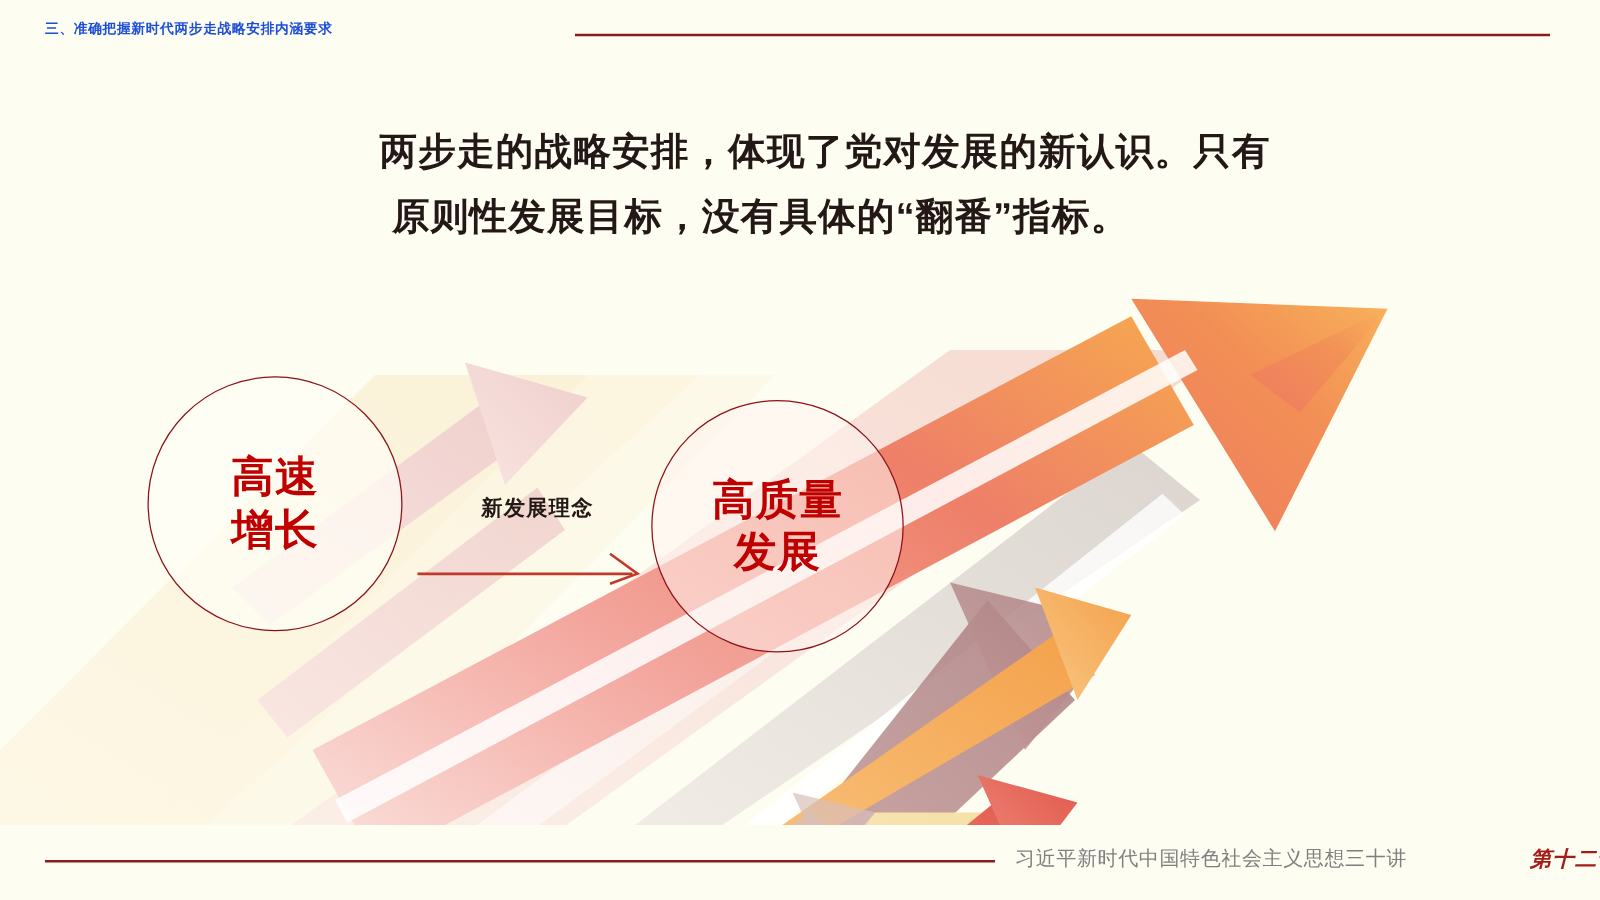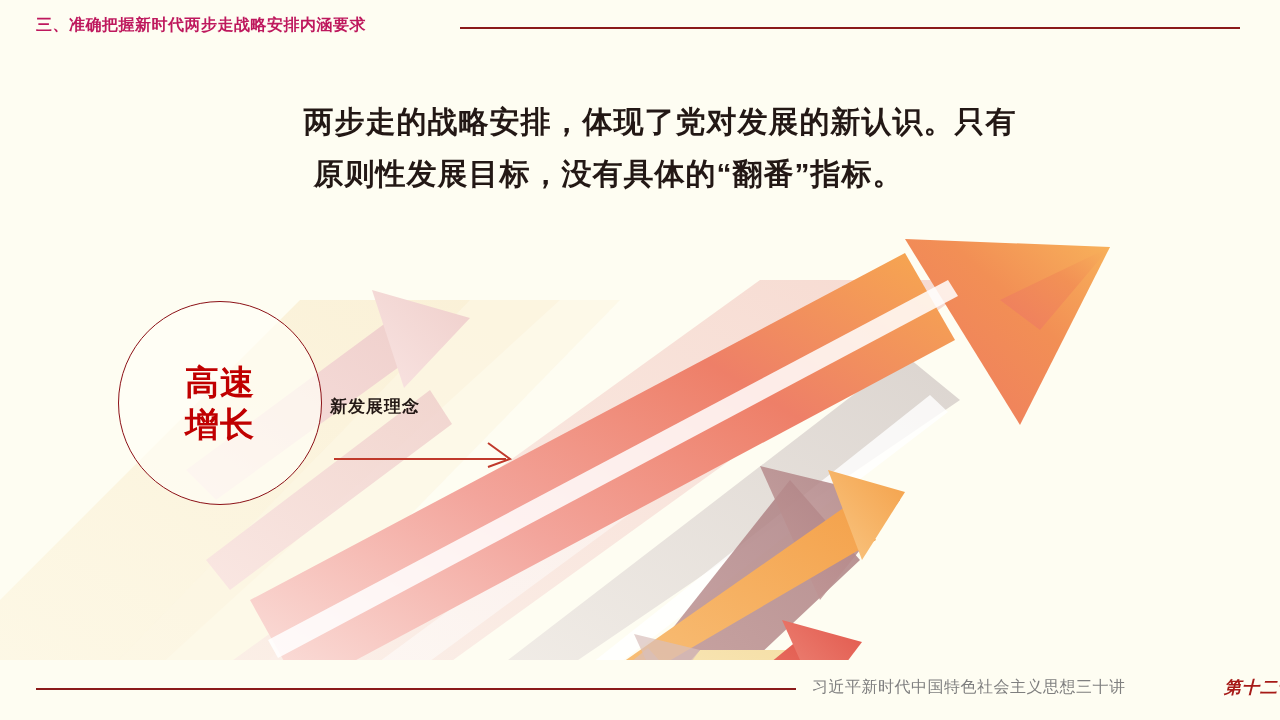"三、准确把握新时代两步走战略安排内涵要求" #header-title { color: #be185d -> #1d4ed8; font-size: 16px -> 11px }
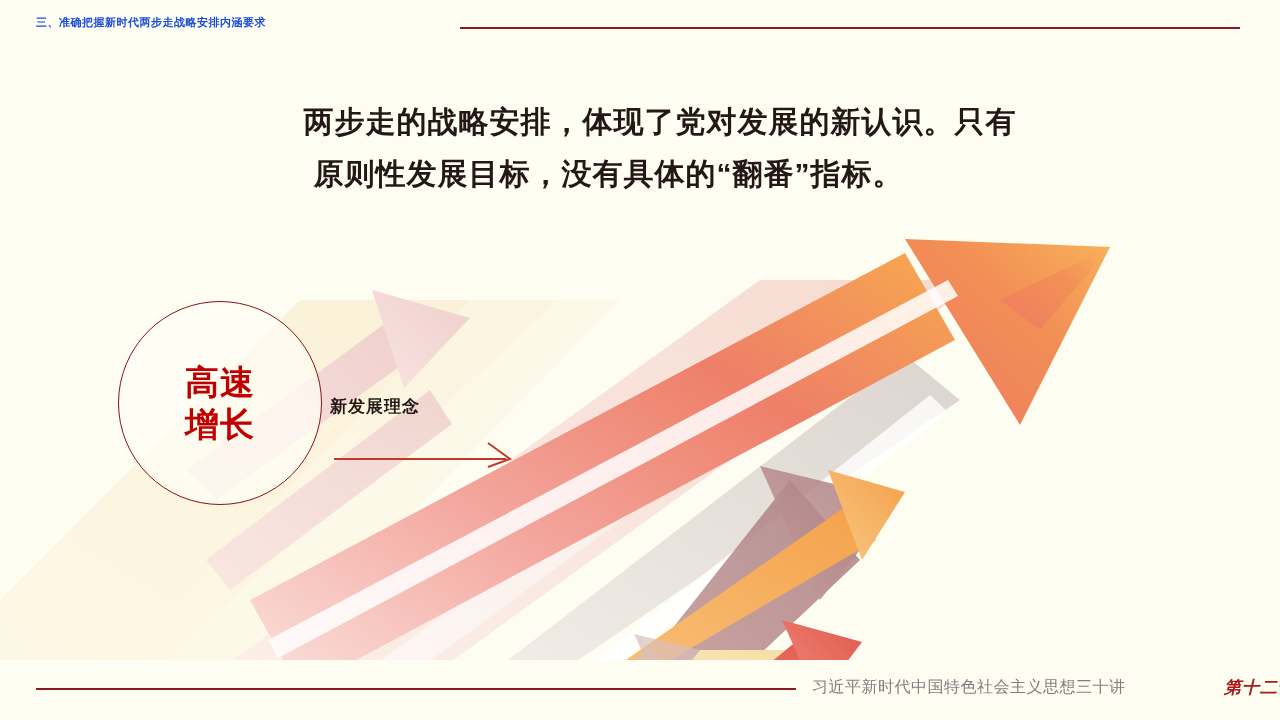"新发展理念" #connector-label { text-align: left -> center }
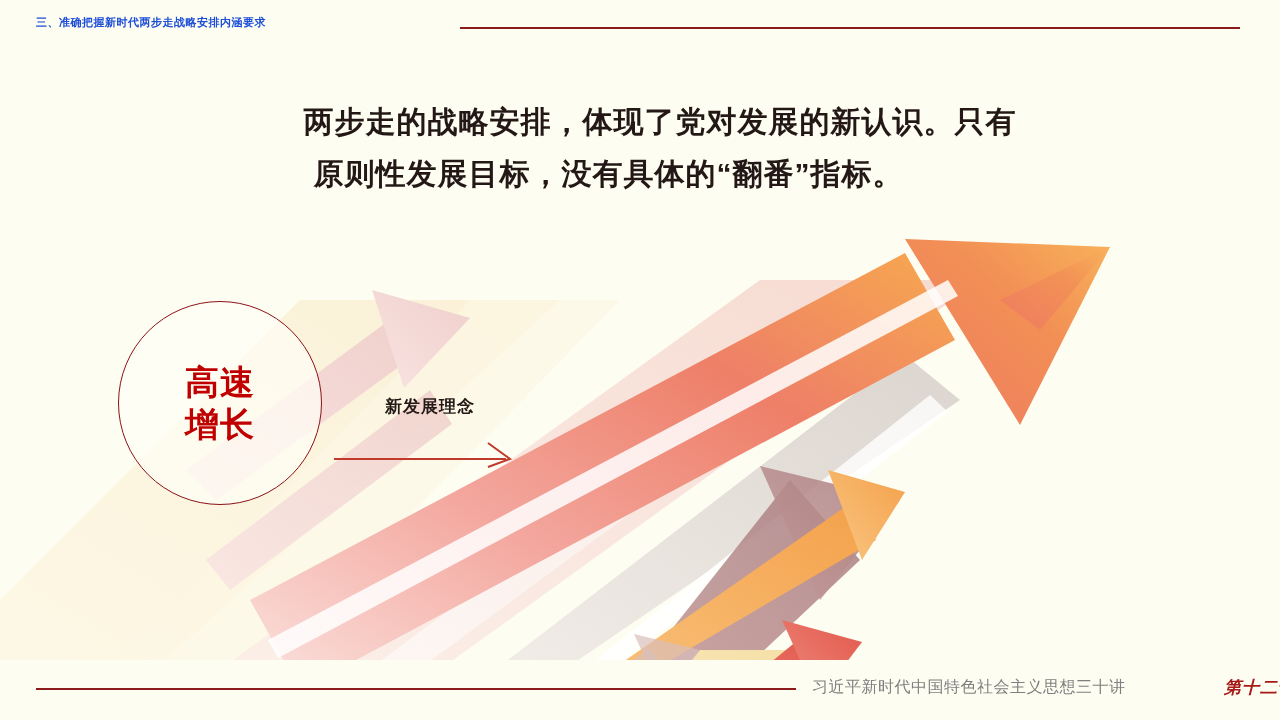"高质量" div.node-circle { html: none -> <div> <span> <span>高质量</span><br> <span>发展</span> </span> </div> }
